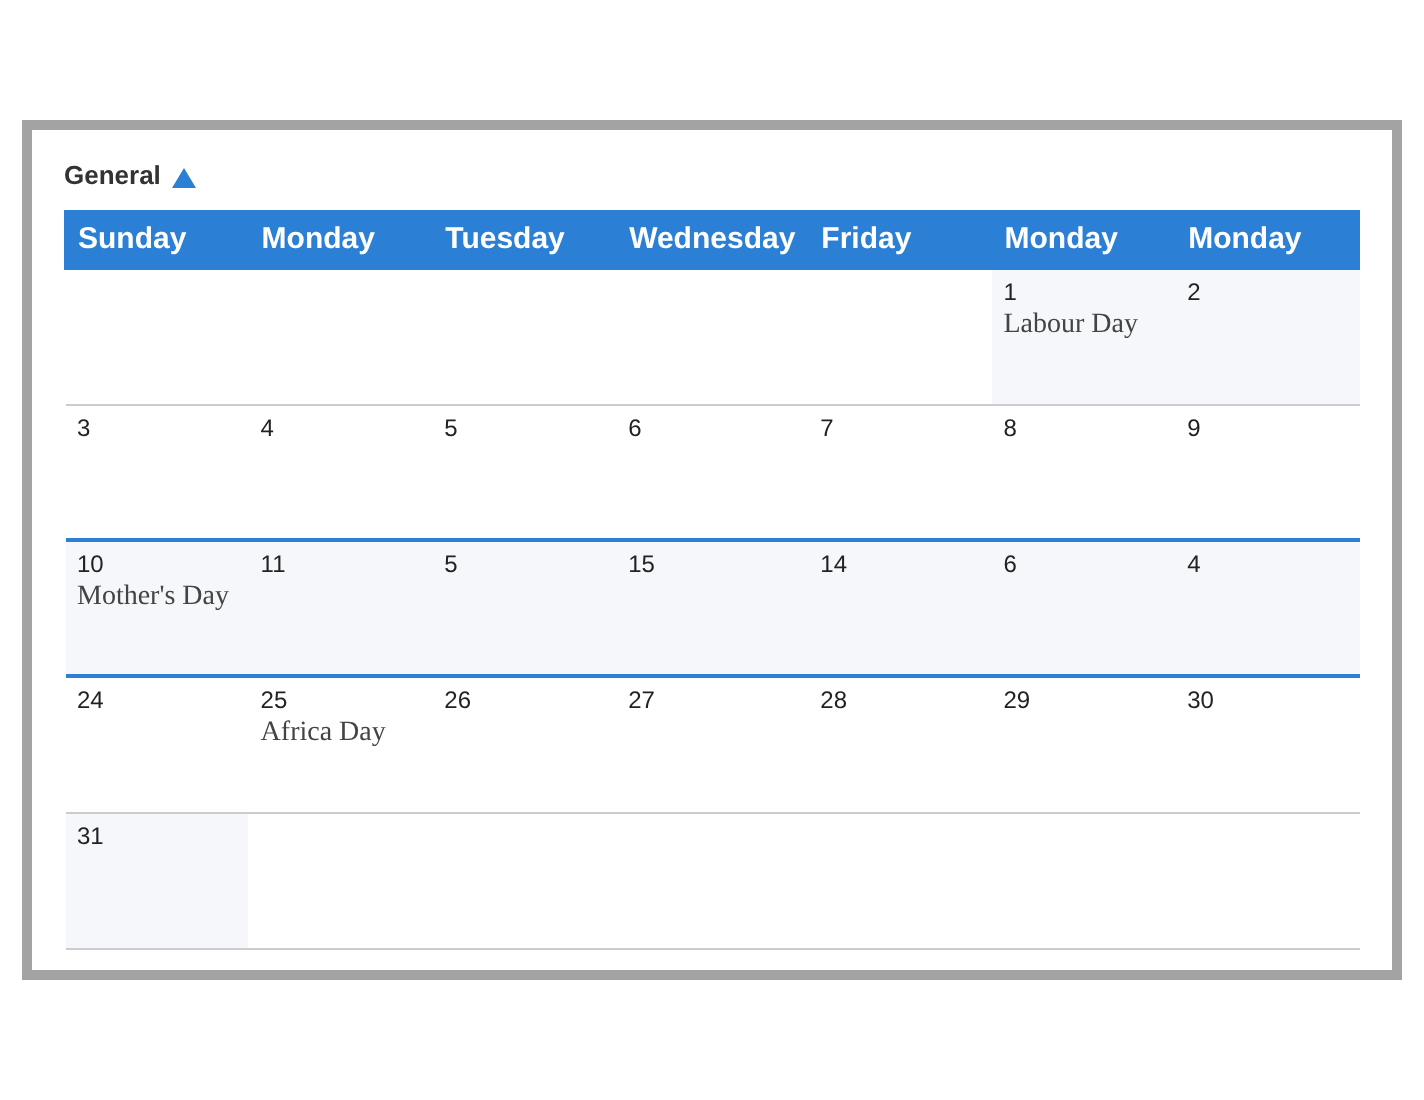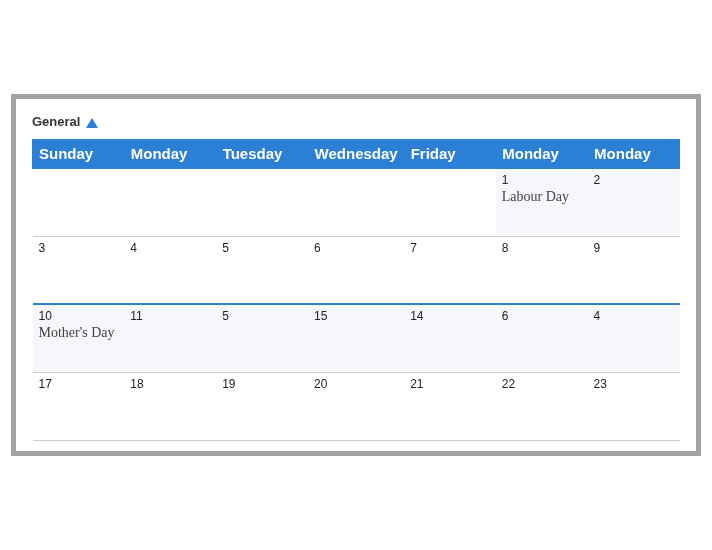"17" tr { html: <tr> <td> <span>17</span> </td> <td> <span>18</span> </td> <td> <span>19</span> </td> <td> <span>20</span> </td> <td> <span>21</span> </td> <td> <span>22</span> </td> <td> <span>23</span> </td> </tr> -> none }
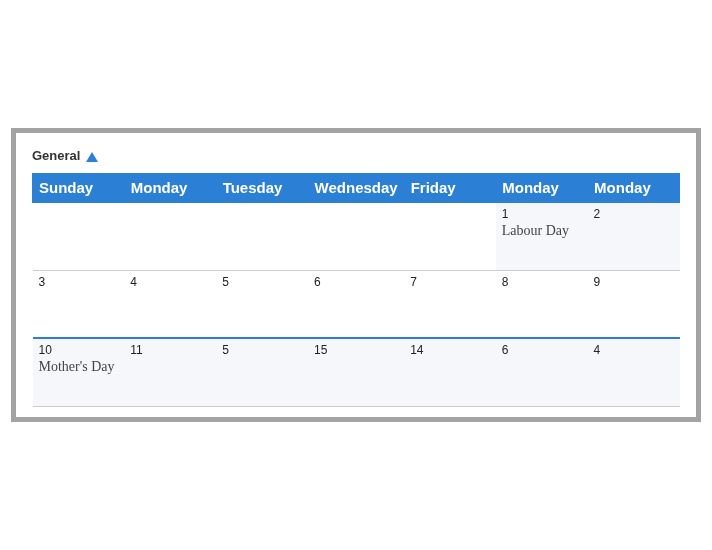"24" tr.week-row-blue { html: none -> <tr> <td> <span>24</span> </td> <td> <span>25</span> <span>Africa Day</span> </td> <td> <span>26</span> </td> <td> <span>27</span> </td> <td> <span>28</span> </td> <td> <span>29</span> </td> <td> <span>30</span> </td> </tr> }
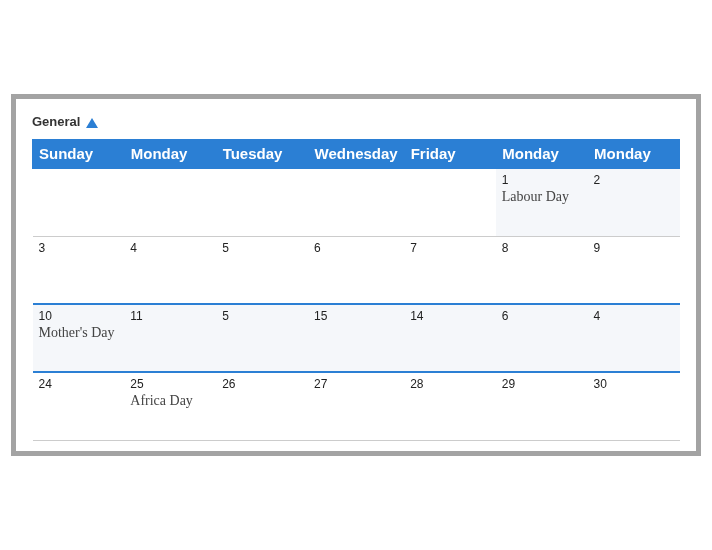"31" tr { html: none -> <tr> <td> <span>31</span> </td> <td></td> <td></td> <td></td> <td></td> <td></td> <td></td> </tr> }
